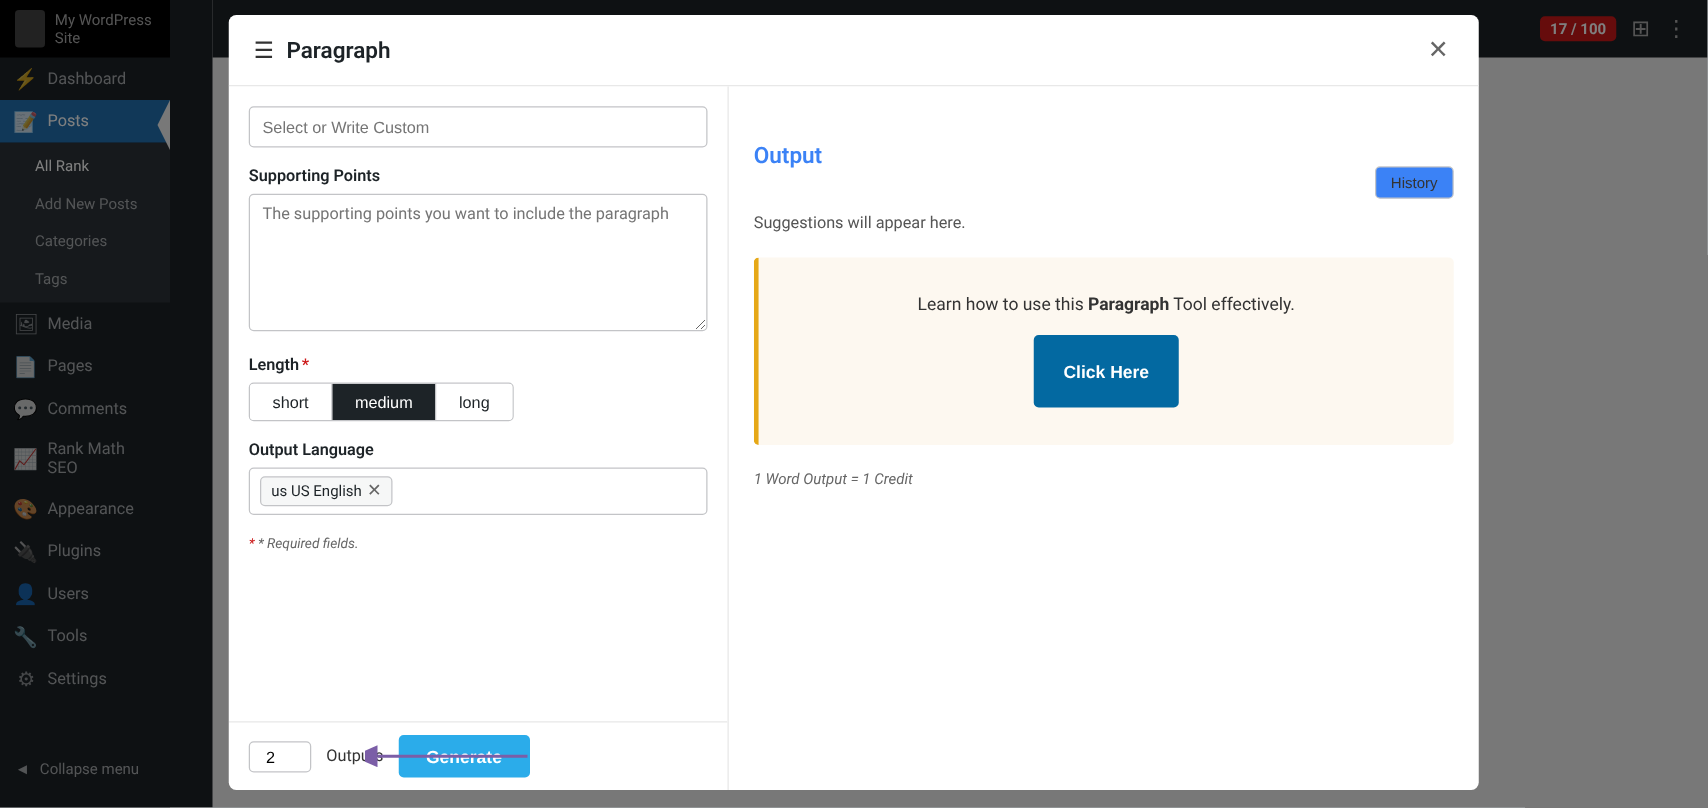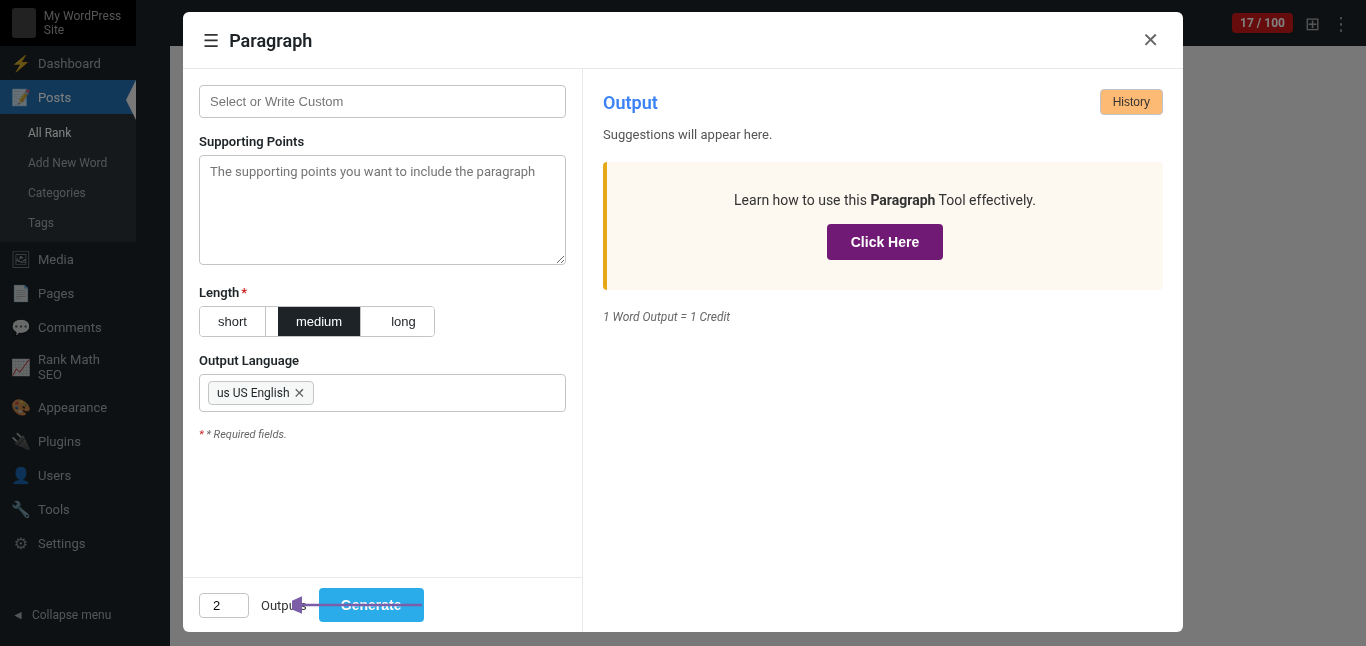"History" .history-btn { background: #fdba74 -> #3b82f6; margin-top: none -> 44px }
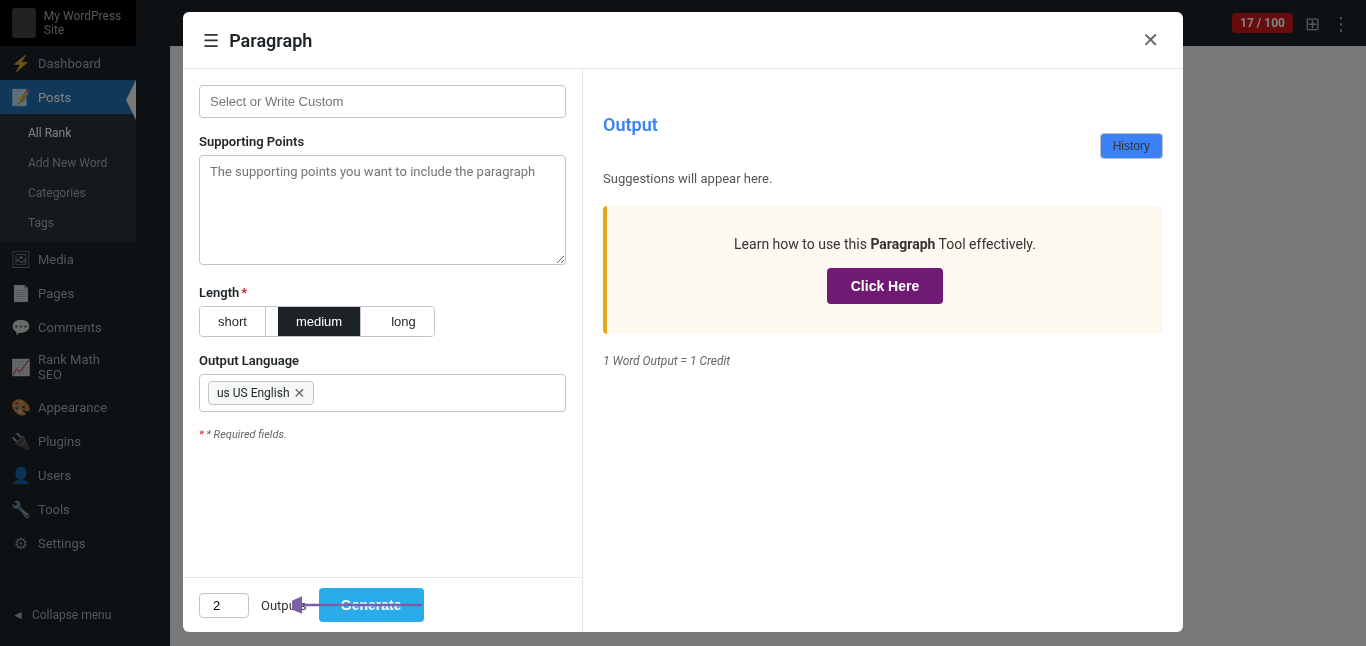"Add New Word" span { text: Word -> Posts }
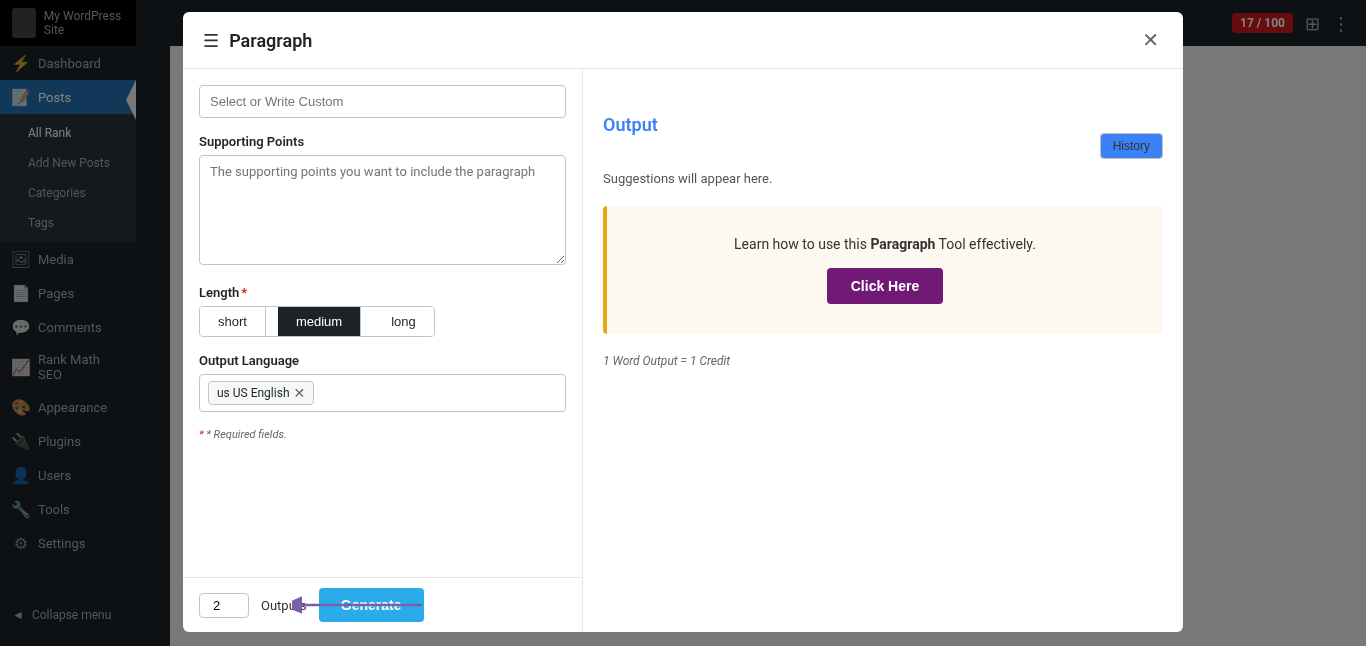"Click Here" .click-here-btn { background: #701a75 -> #0369a1; padding: 10px 24px -> 21px 24px }
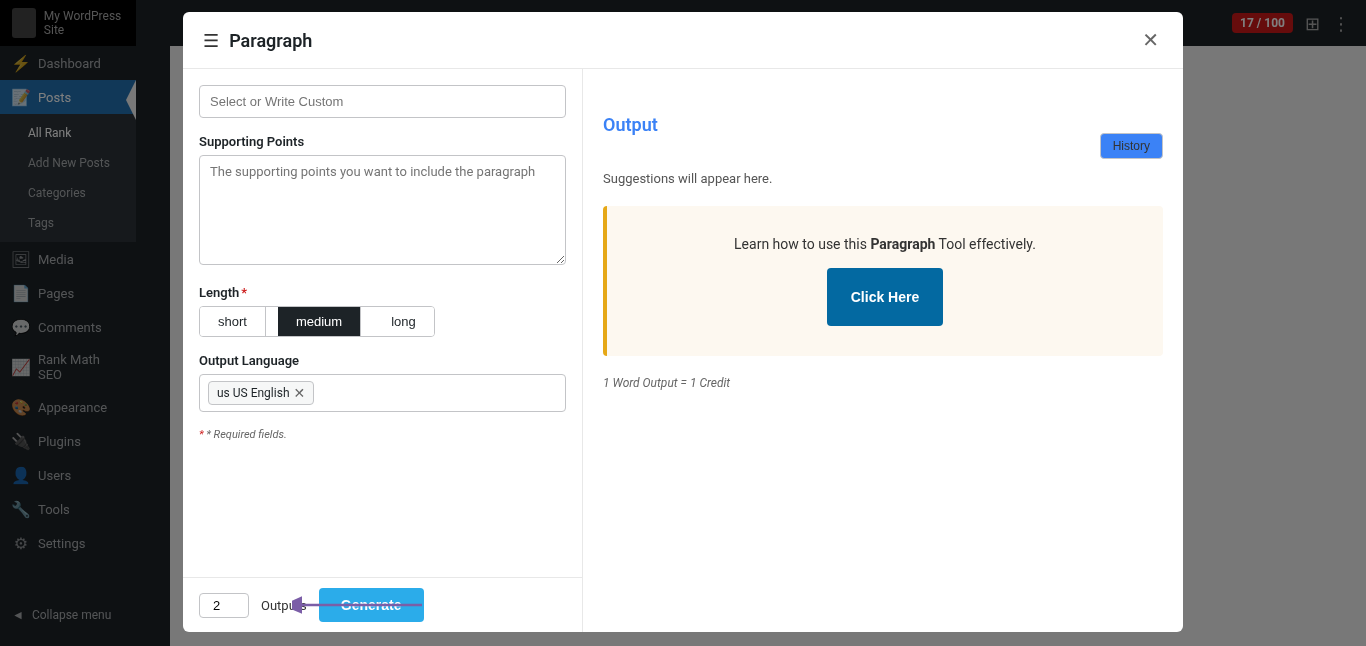"short" .length-buttons { gap: 12px -> 0 }
